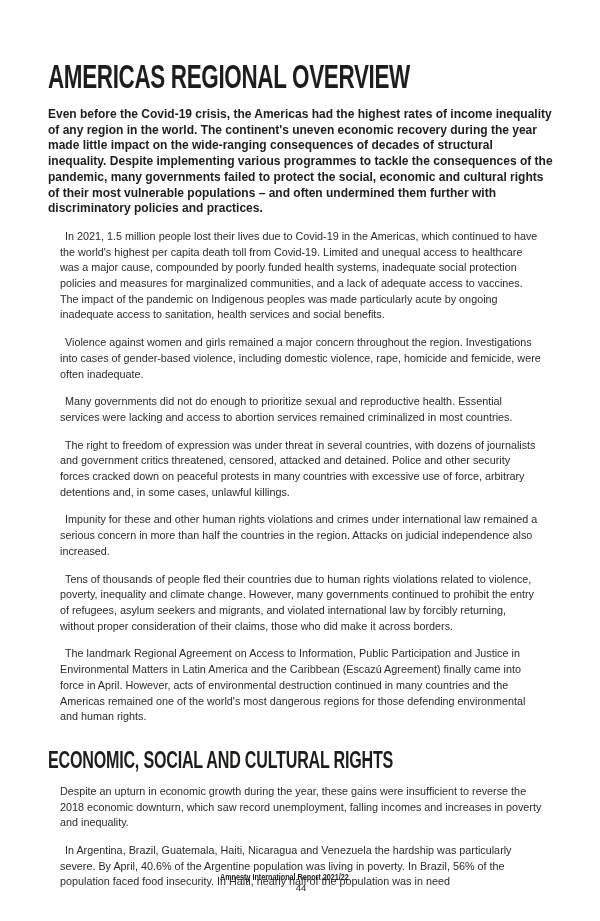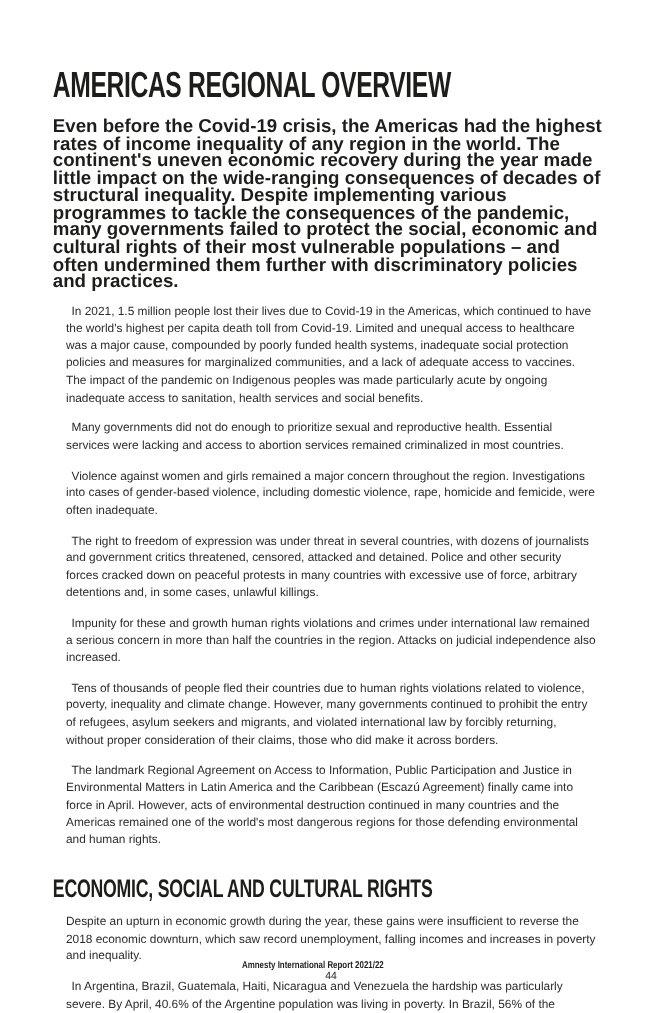"Even before the Covid-19 crisis," p.standfirst { font-size: 17px -> 12px }
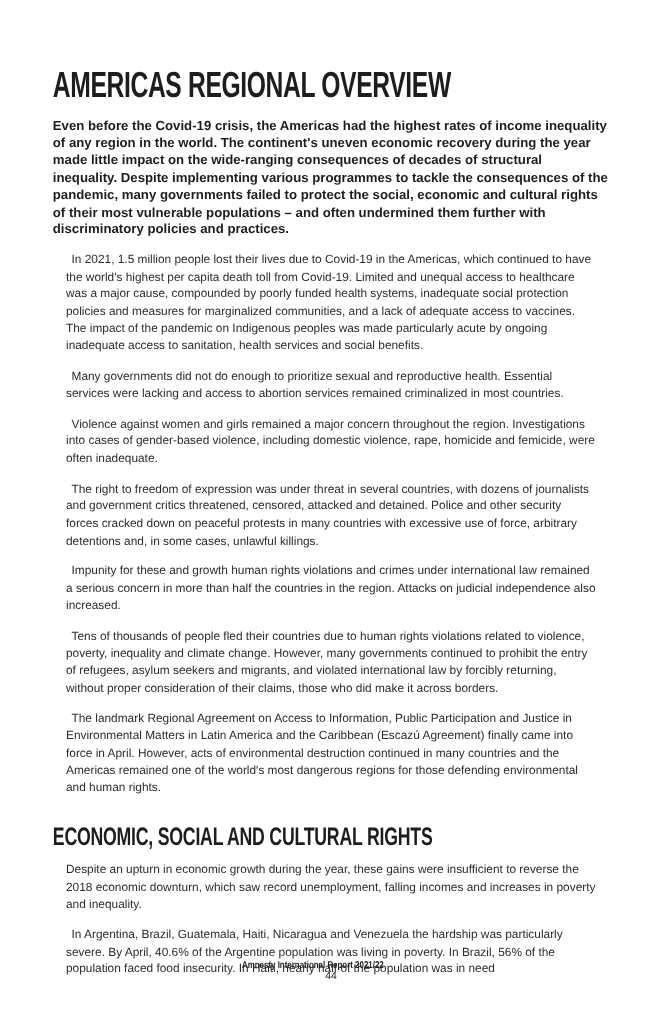"Many governments did not do" p.body { order: before "Violence against women and girls" -> after "Violence against women and girls" }
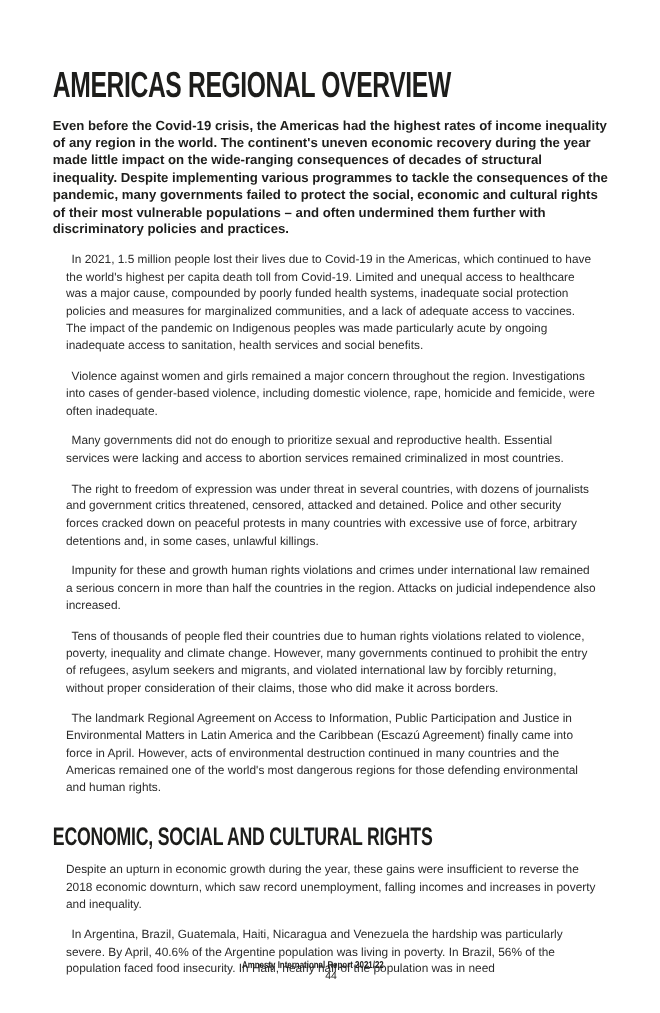"Impunity for these and growth" p.body { text: growth -> other }
